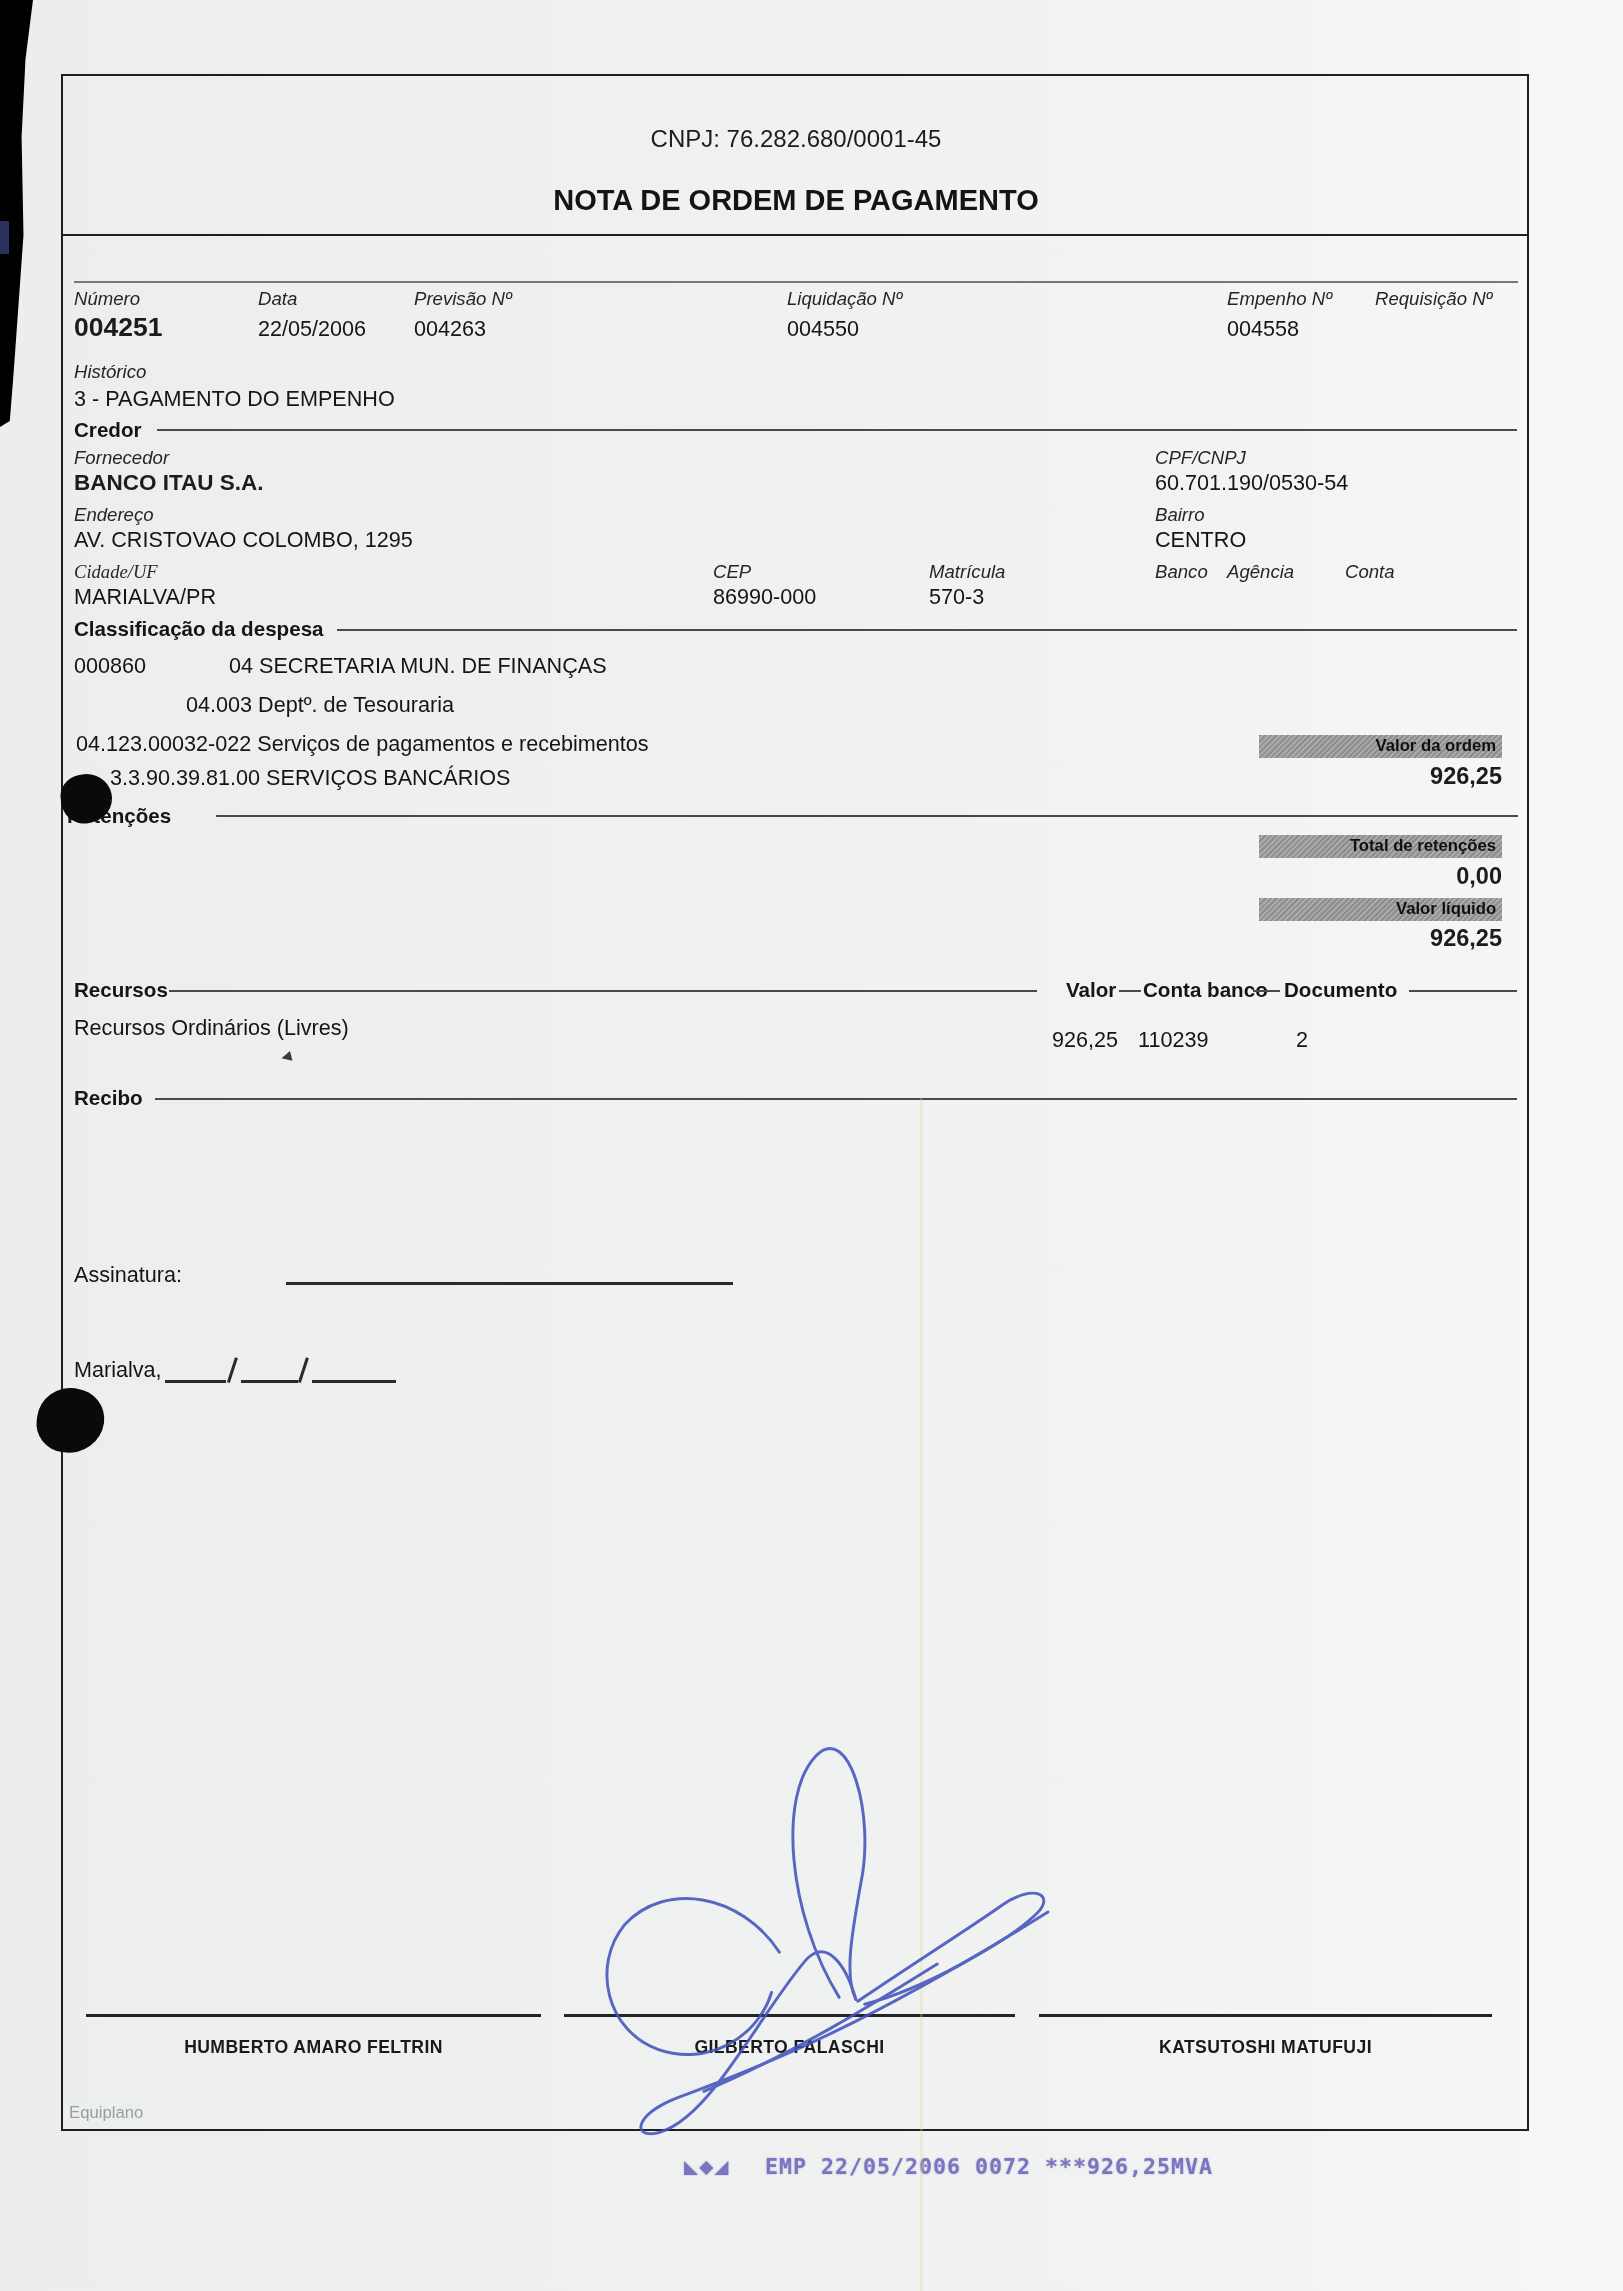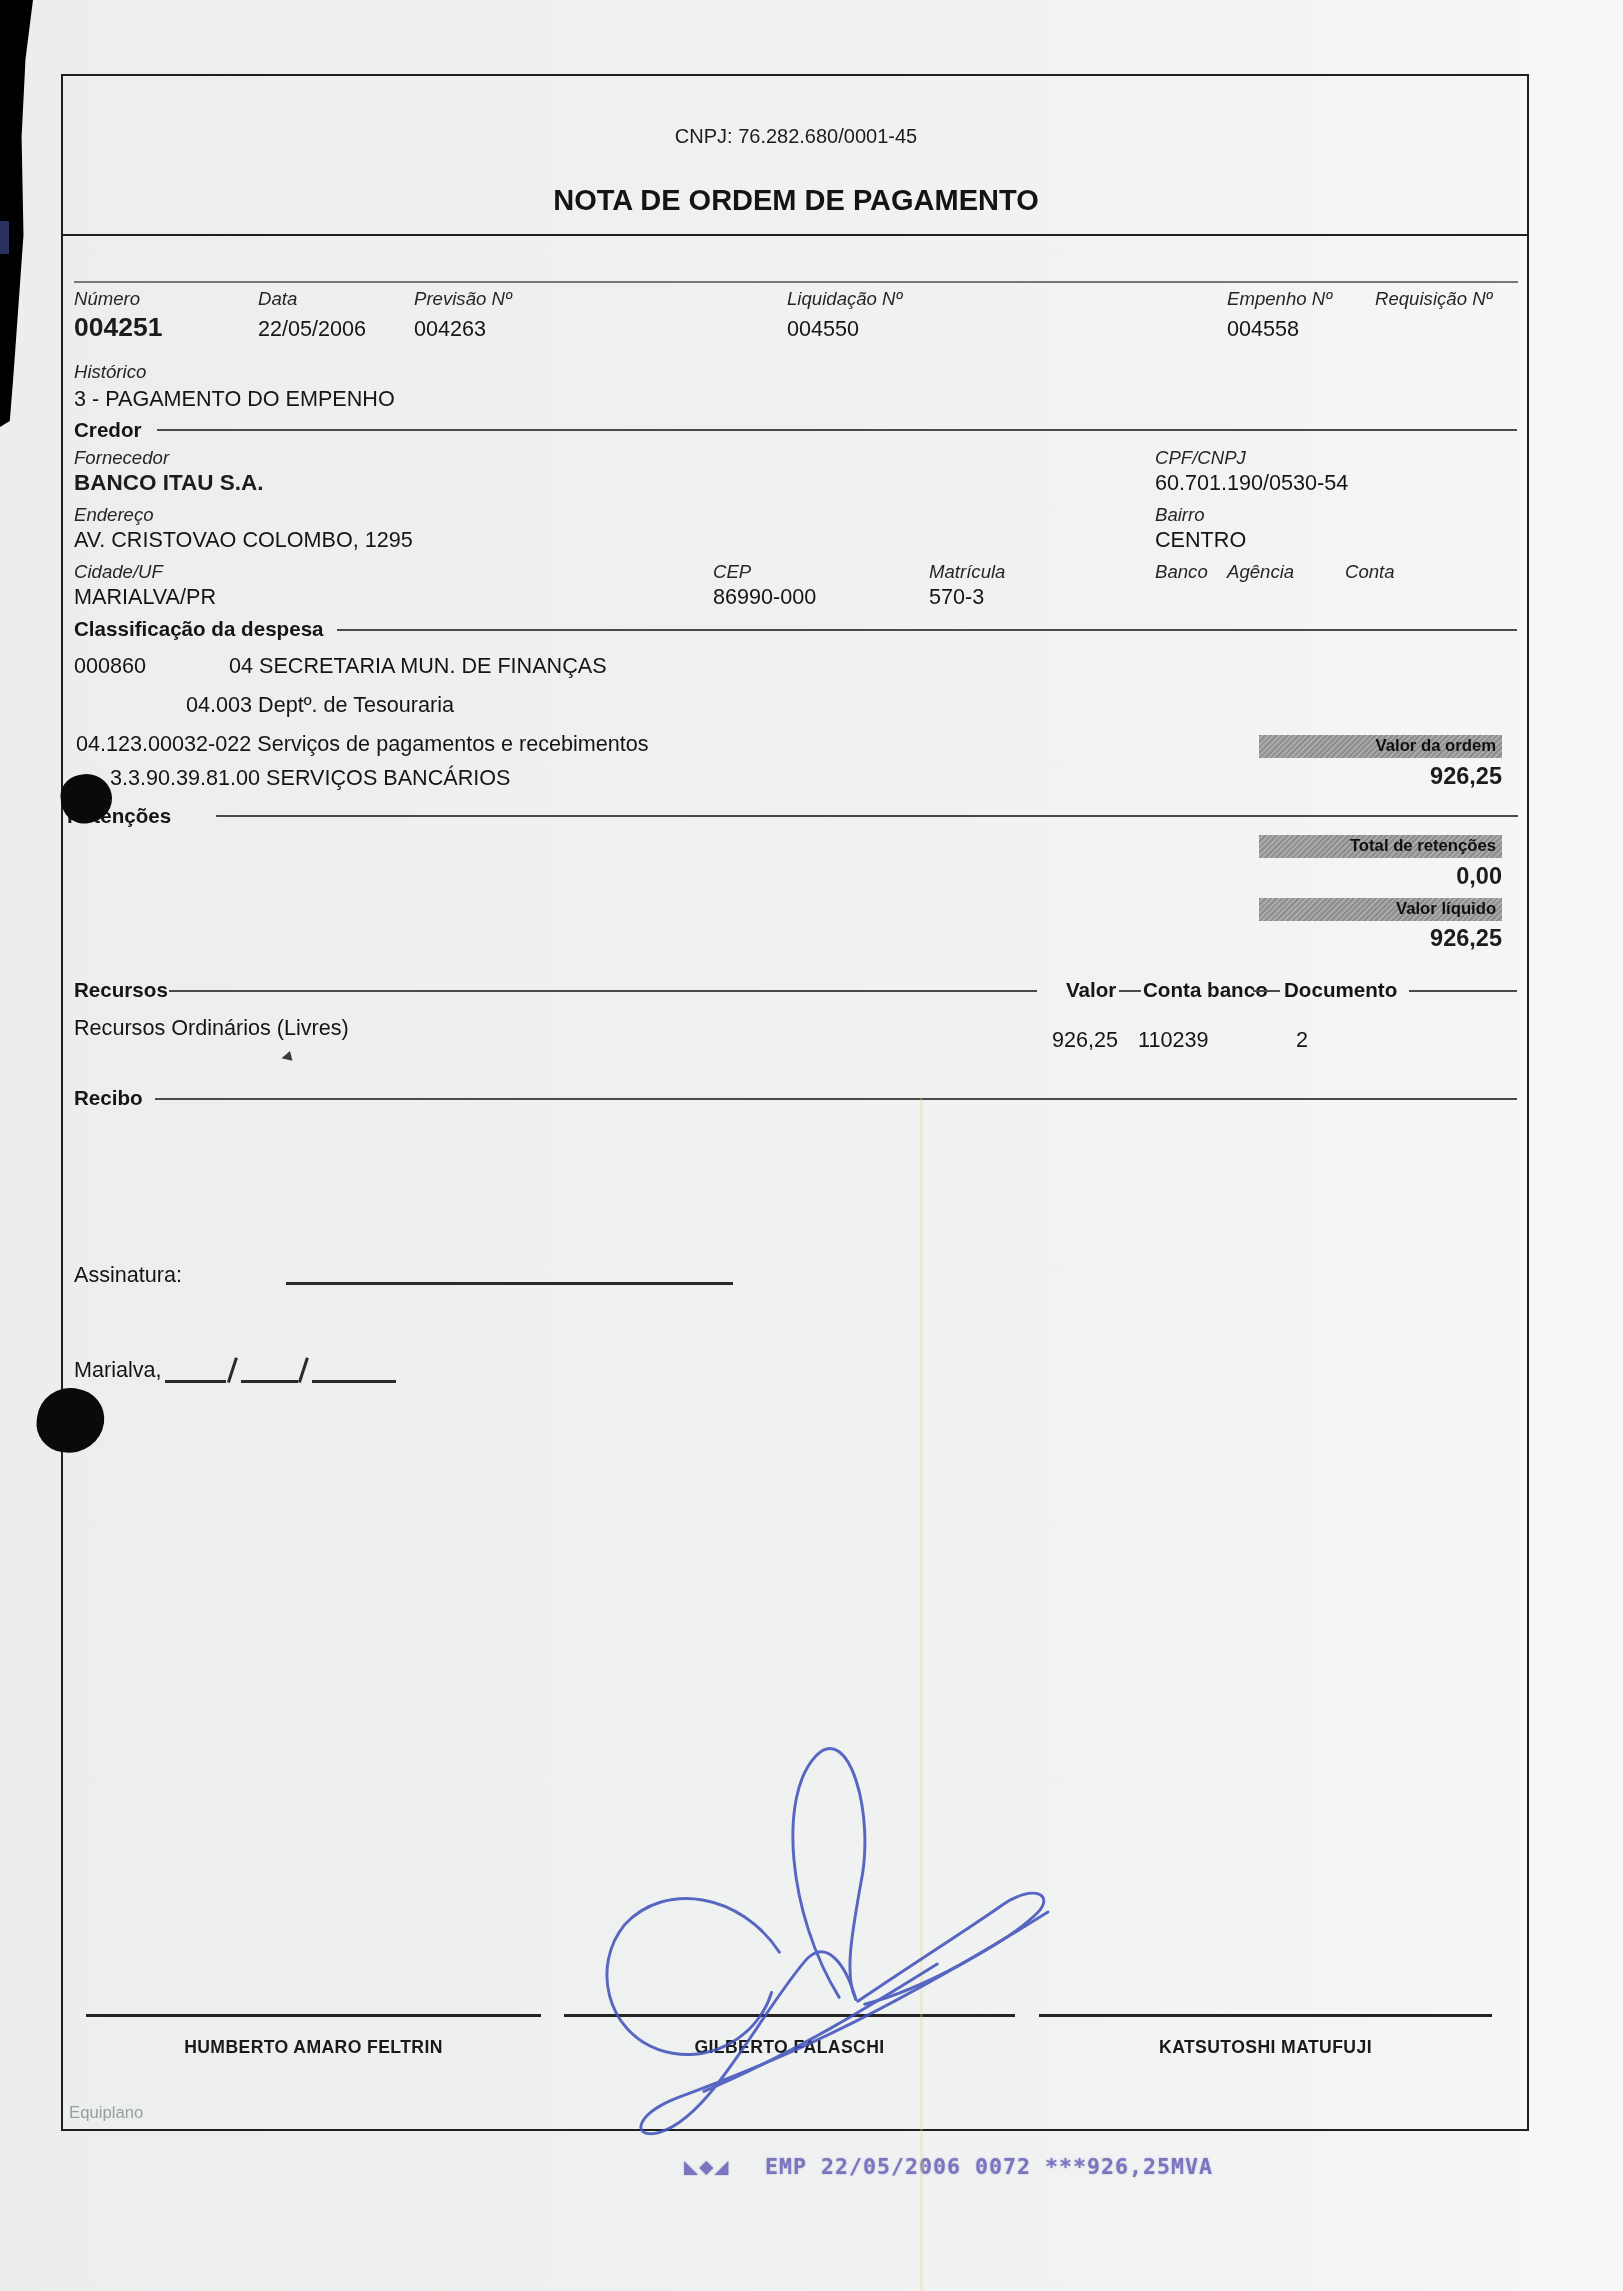"CNPJ: 76.282.680/0001-45" div.abs { font-size: 20px -> 24px }
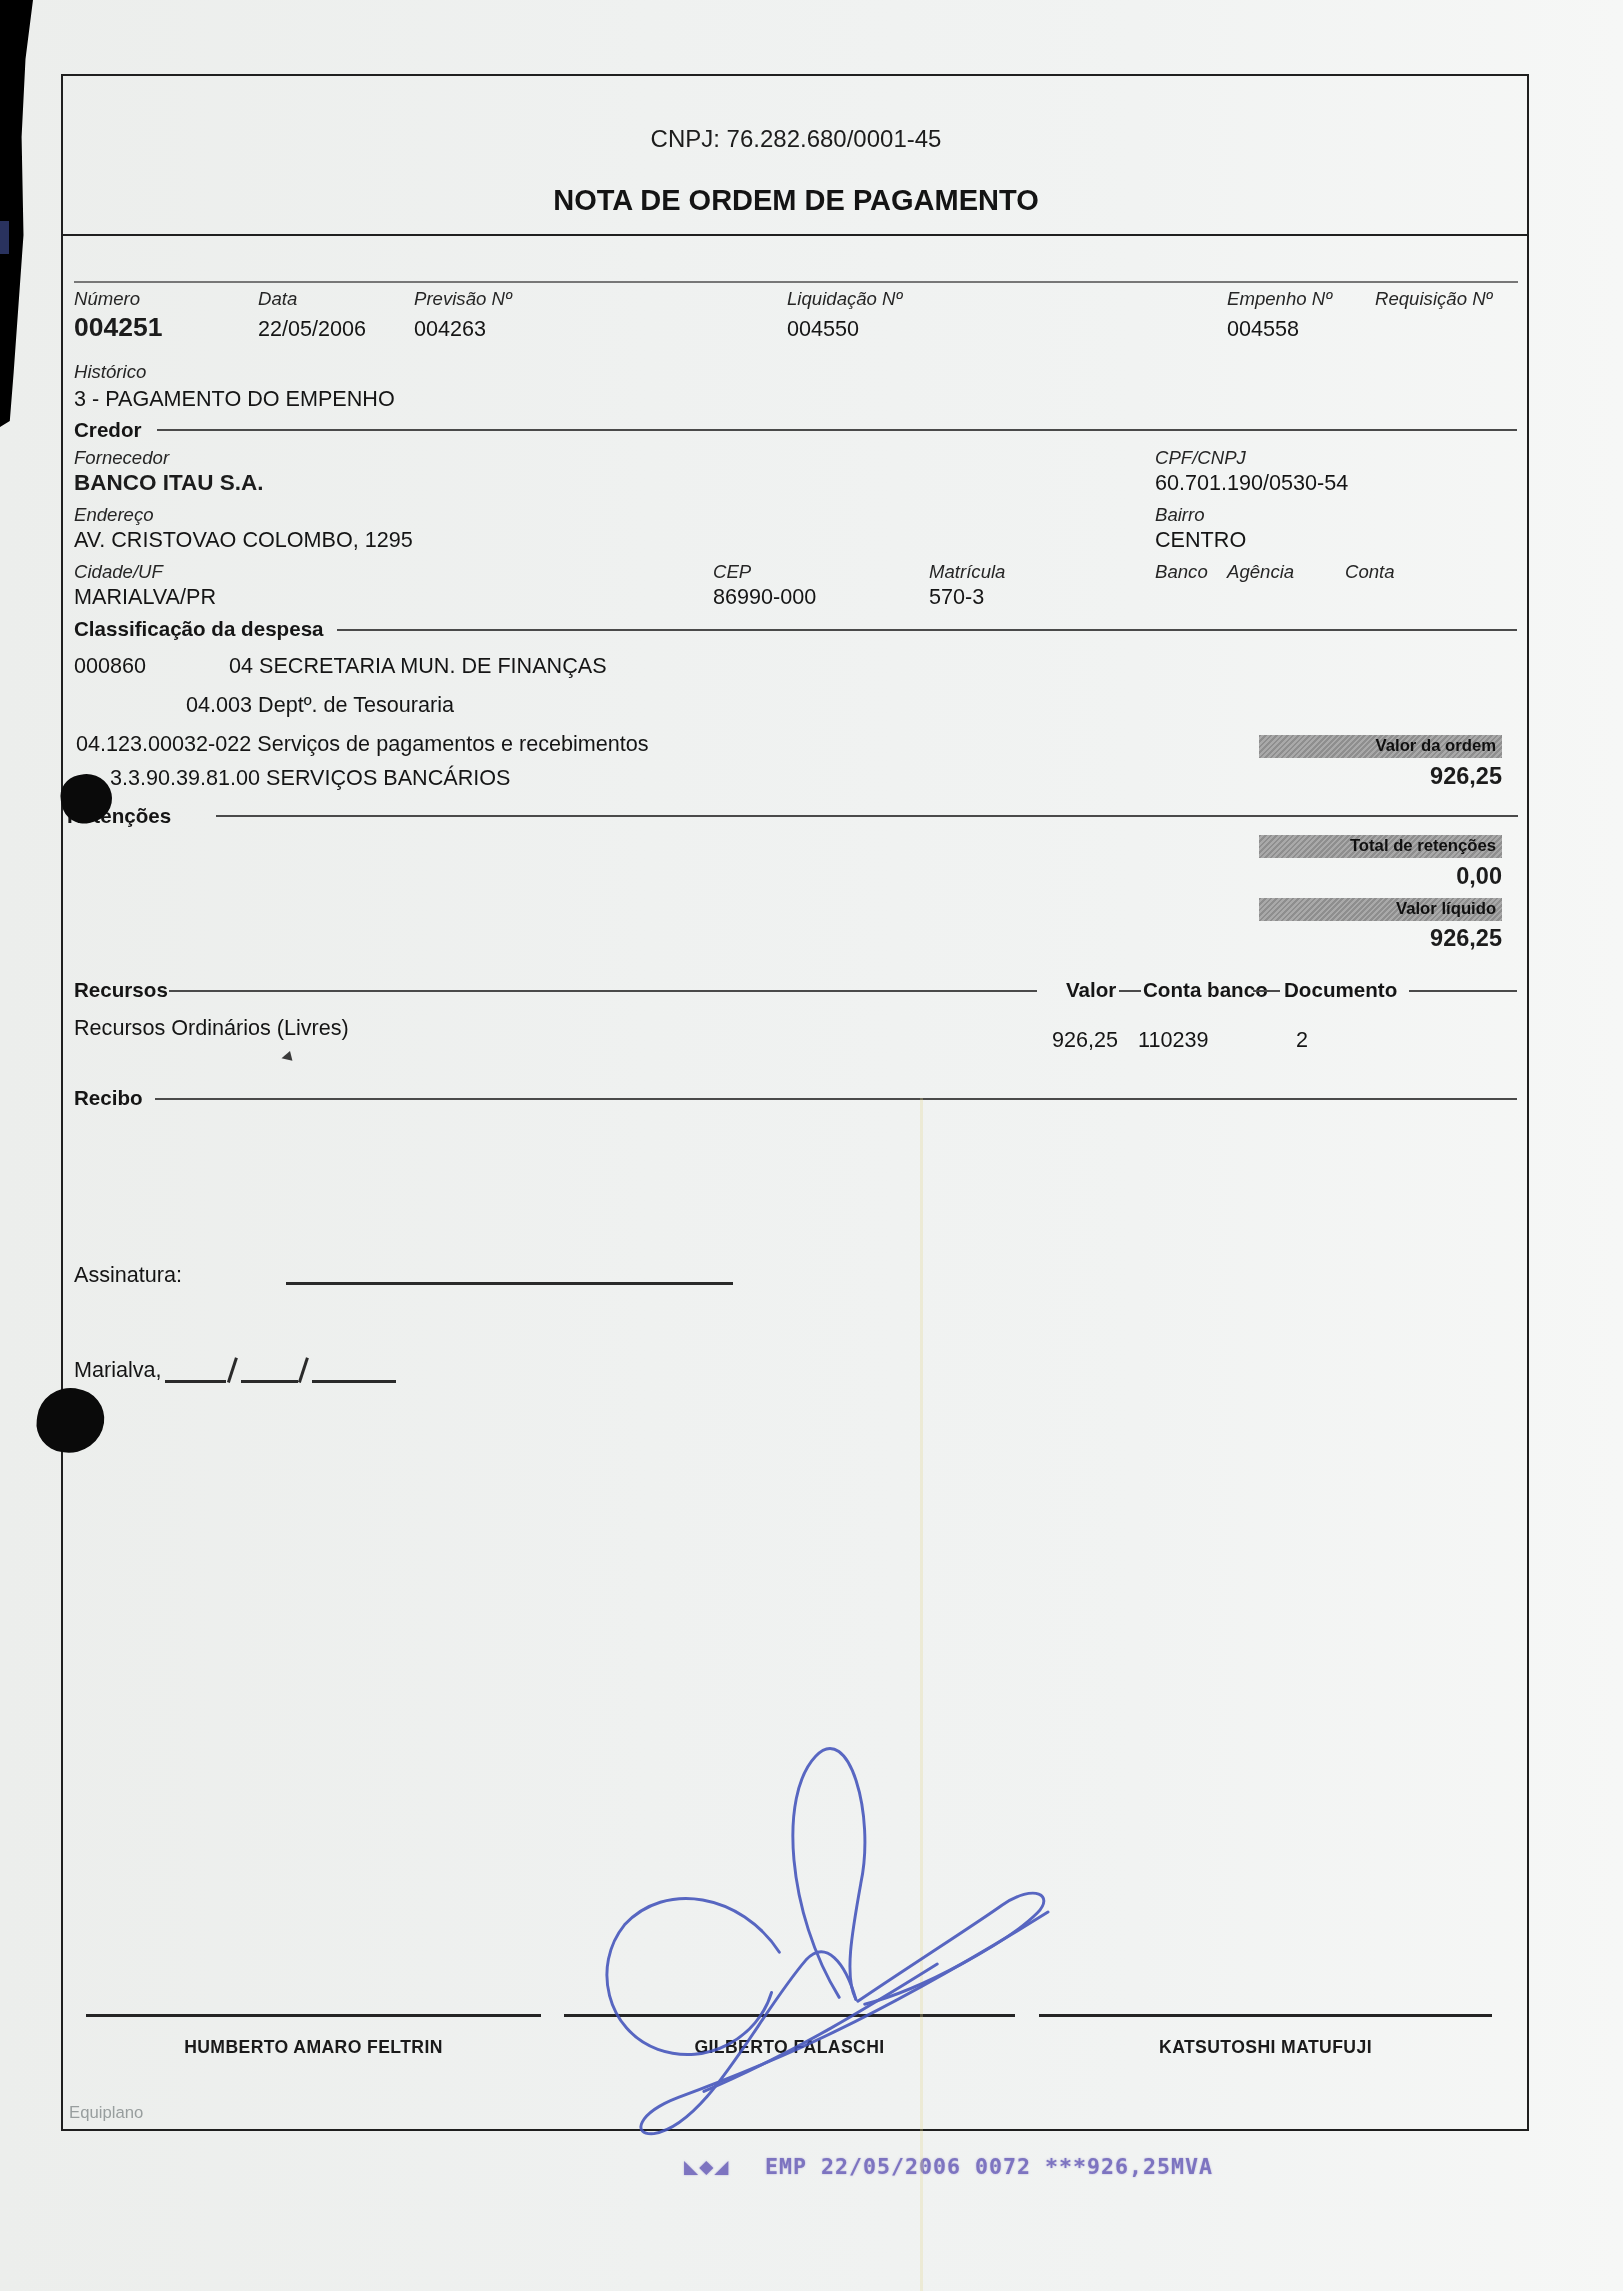"Cidade/UF" div.abs { font-family: none -> Liberation Serif, serif }
